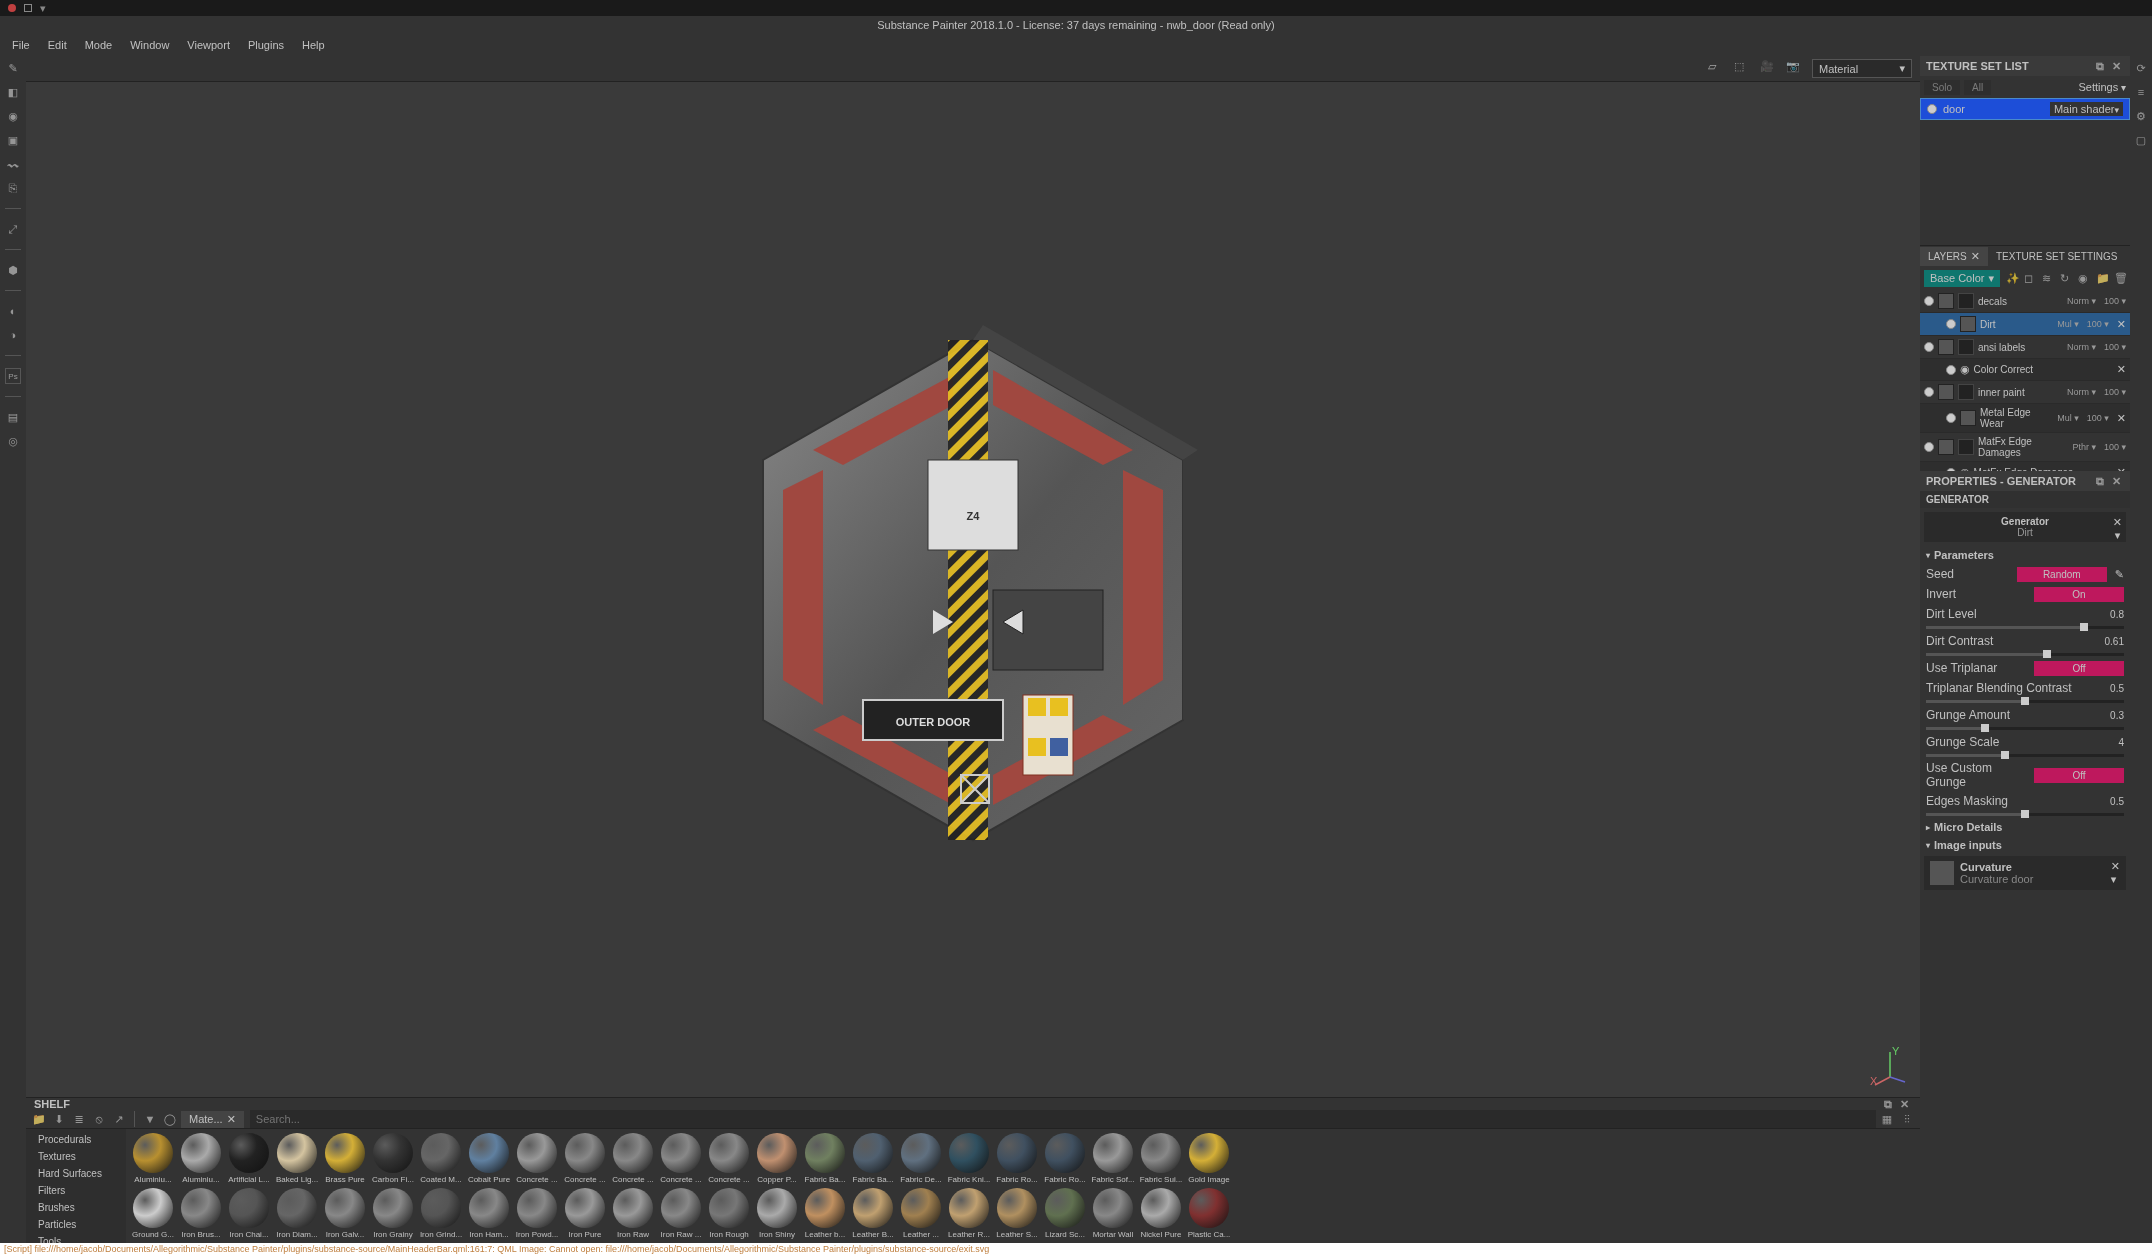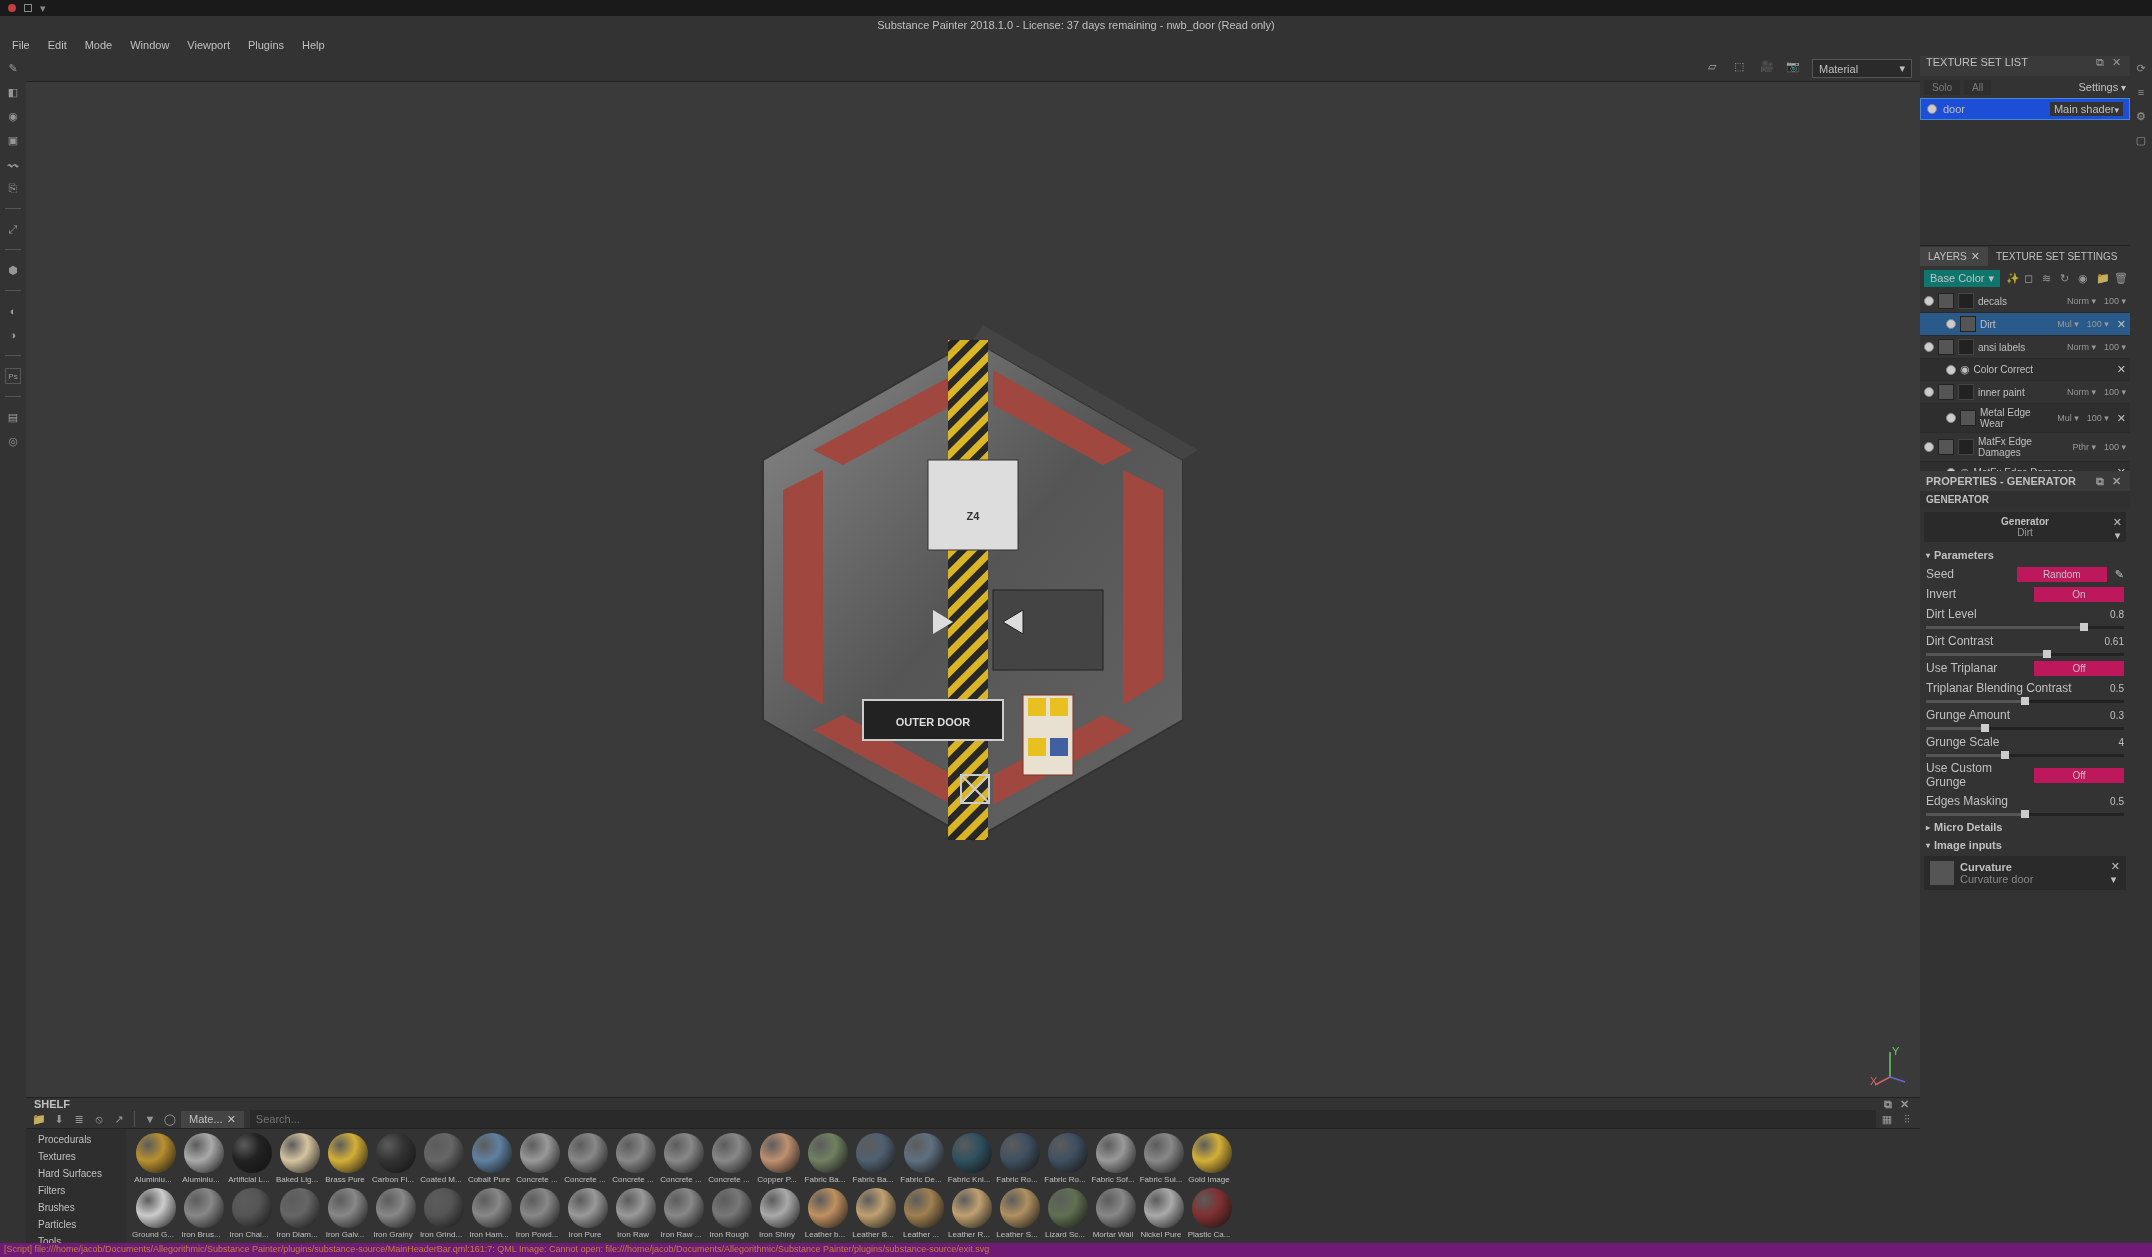"TEXTURE SET LIST" .panel-header { align-items: flex-start -> center; font-weight: normal -> bold }
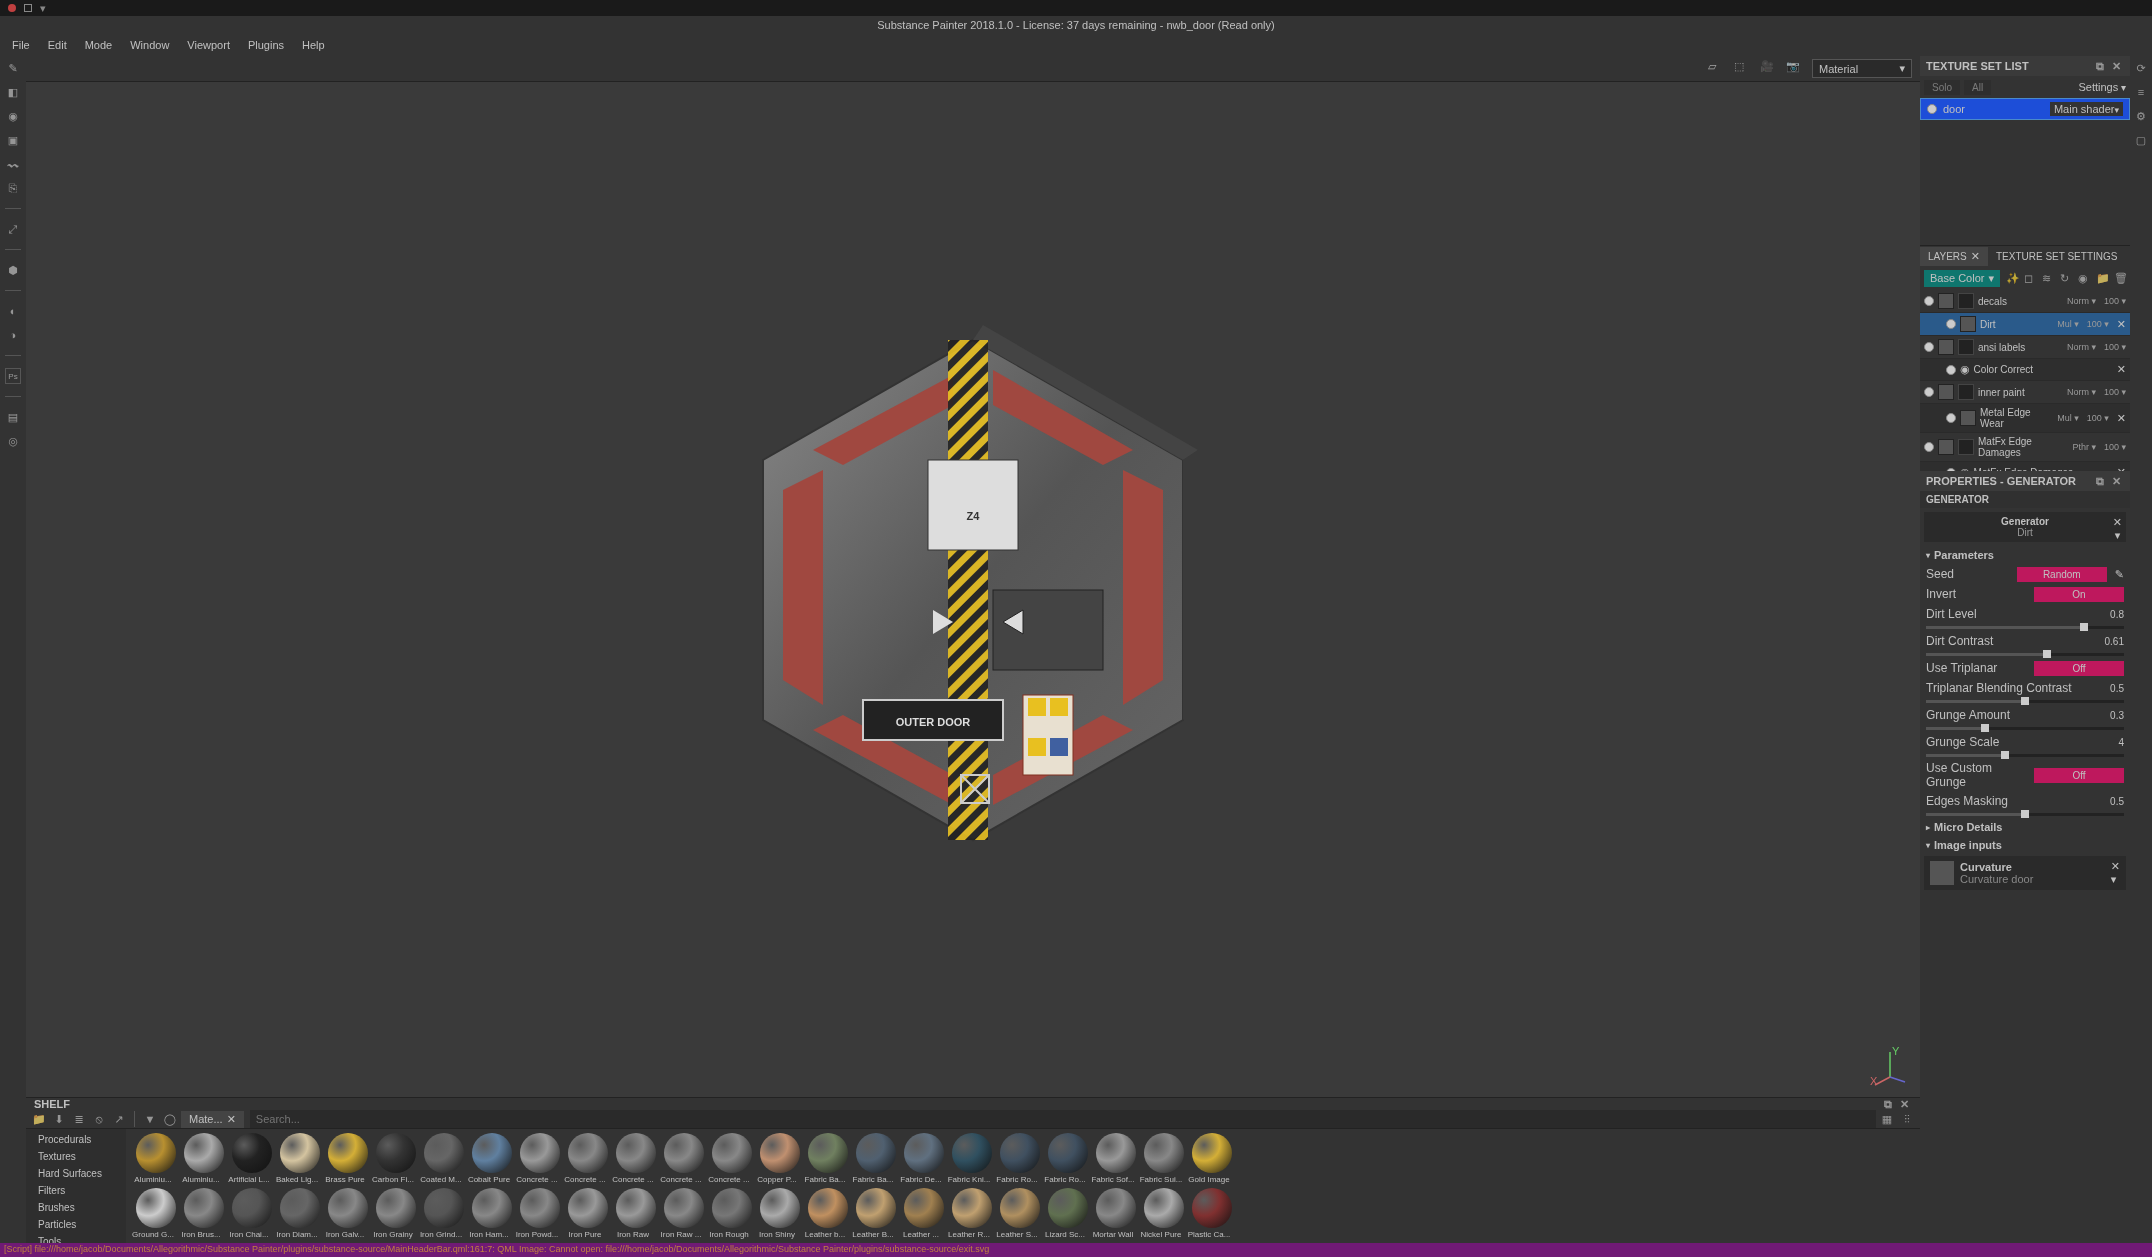"Aluminiu..." .mat-cell { align-items: flex-end -> center }
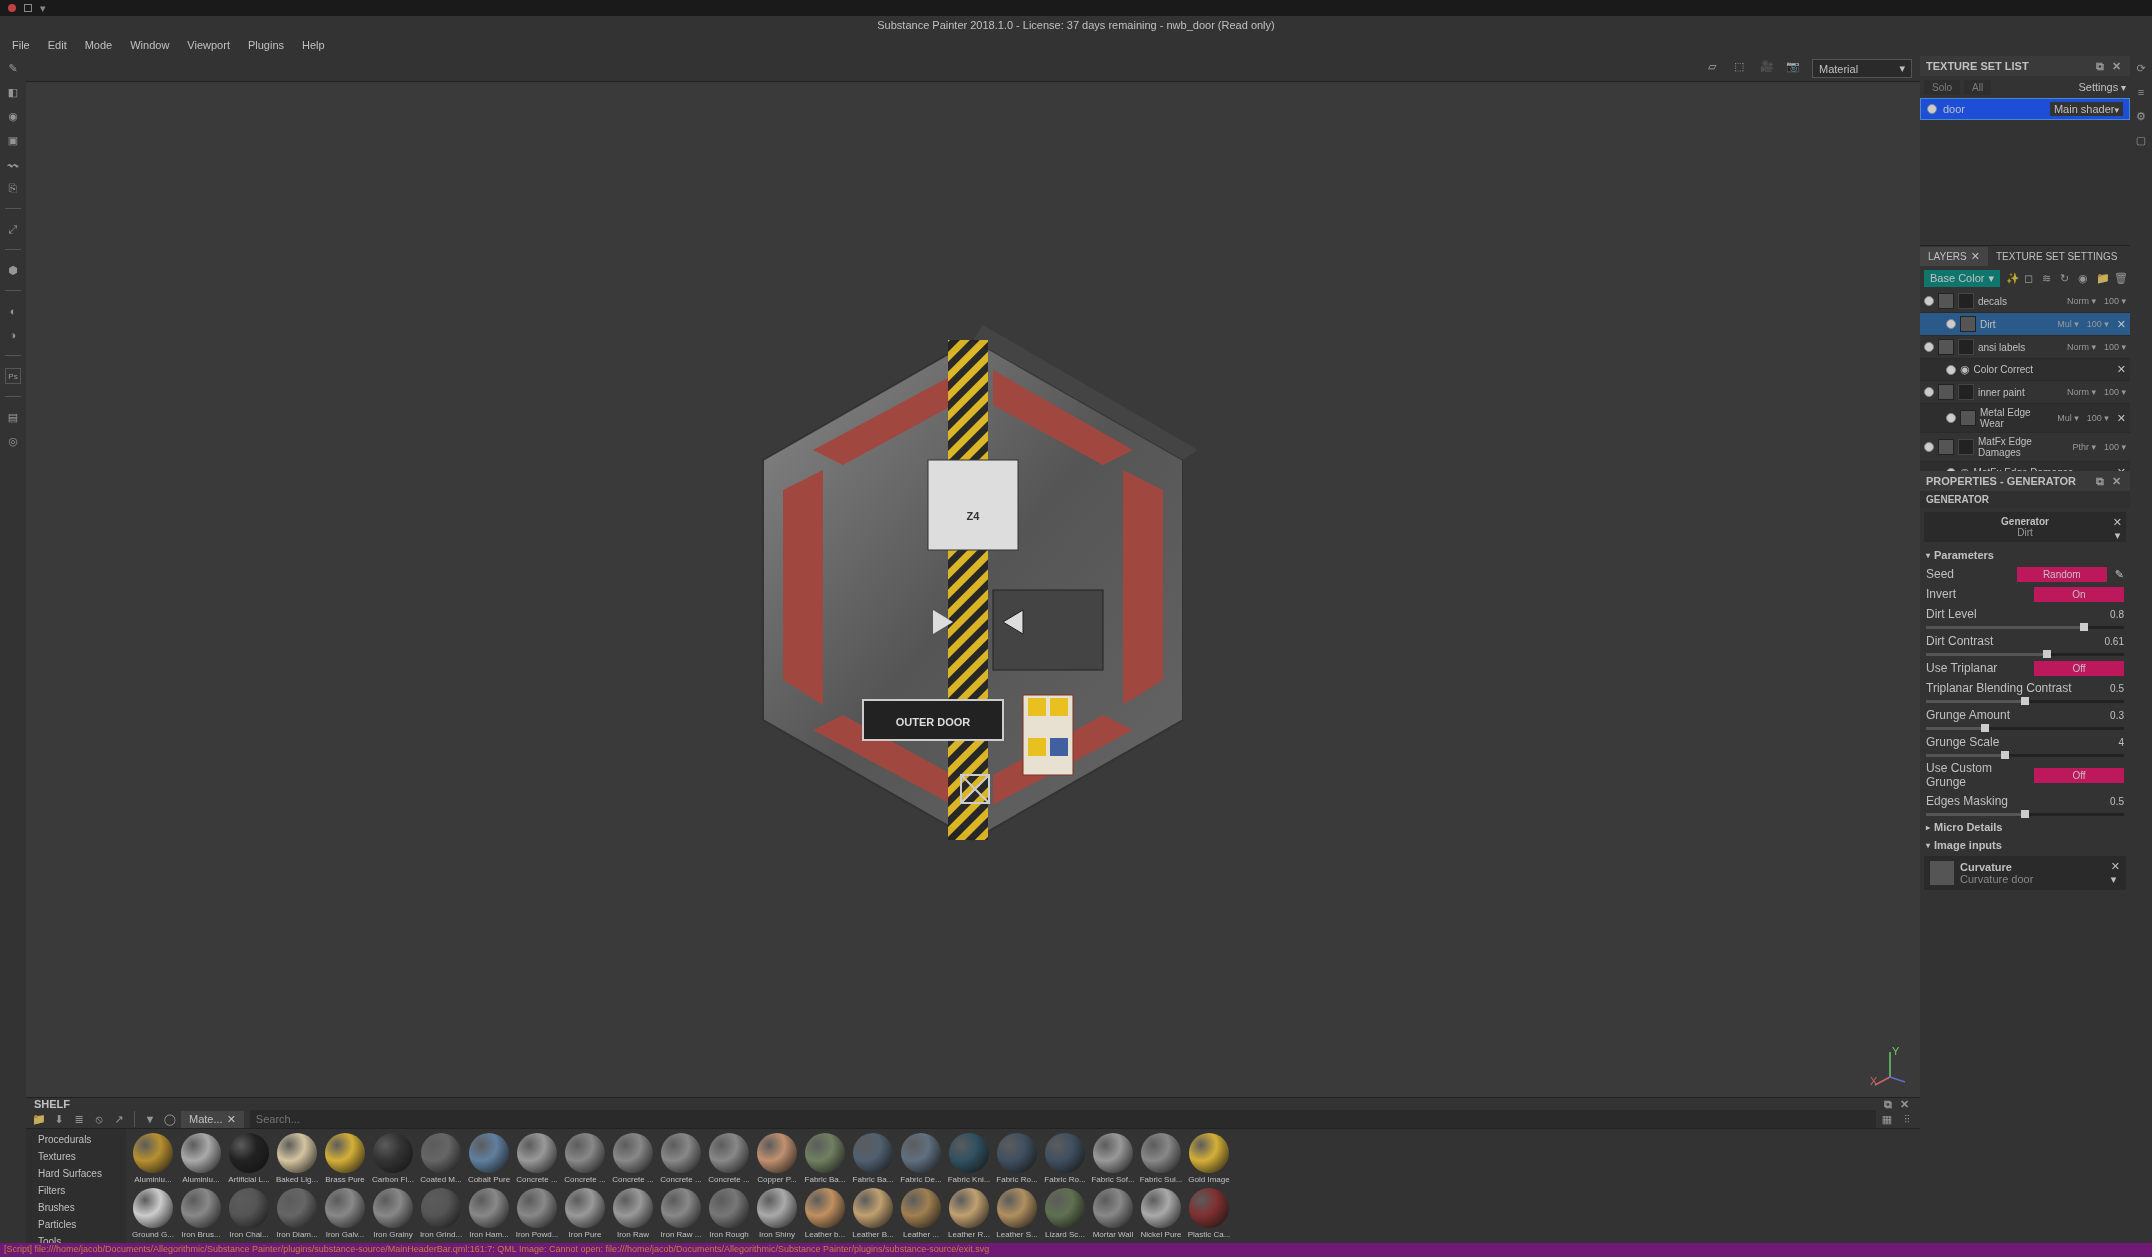"[Script]" .status-bar { background: #701a75 -> #ffffff }
